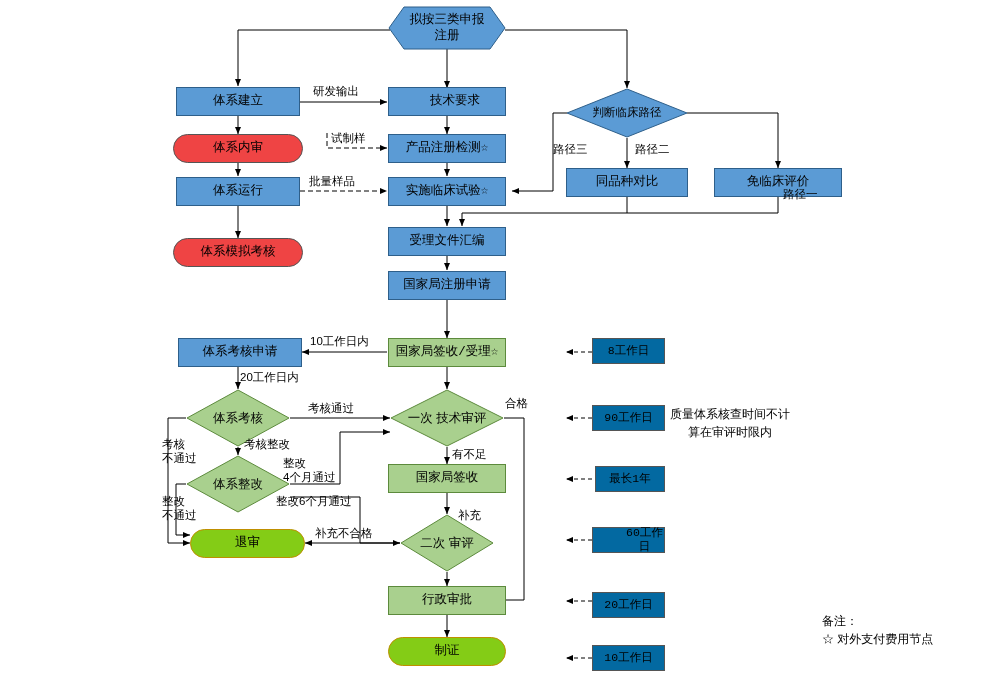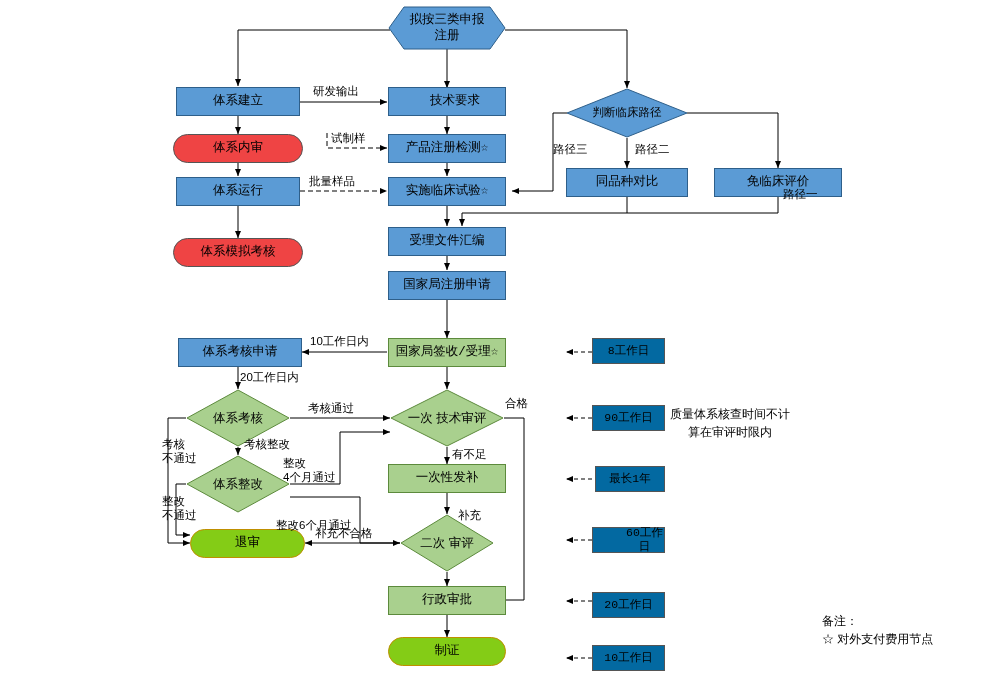"一次性发补" span { text: 一次性发补 -> 国家局签收 }
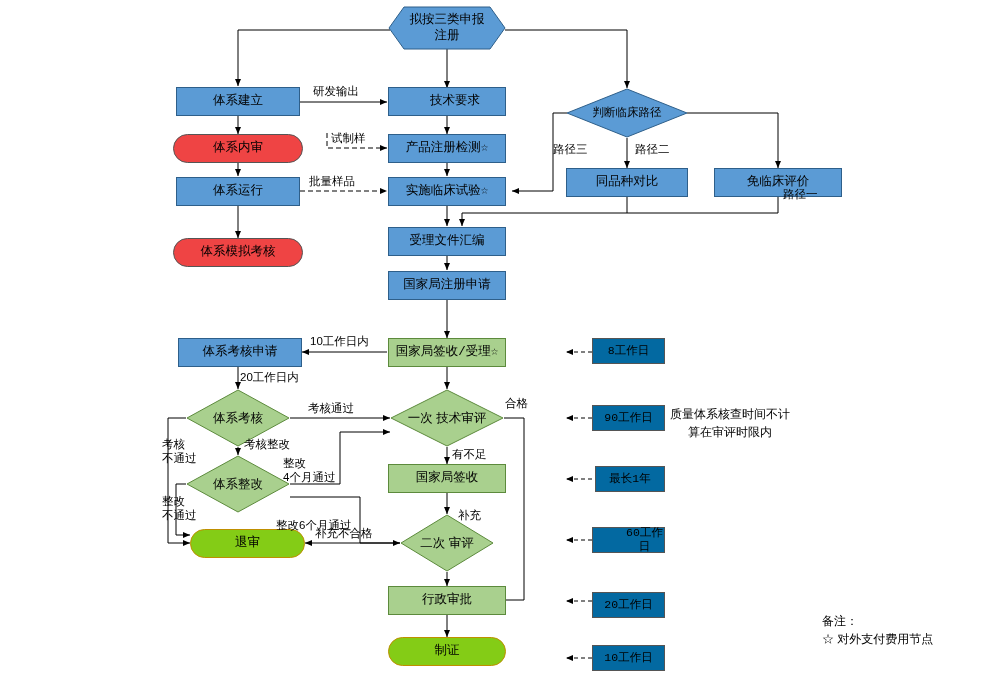"整改6个月通过" div.edge-label { top: 518px -> 494px }
